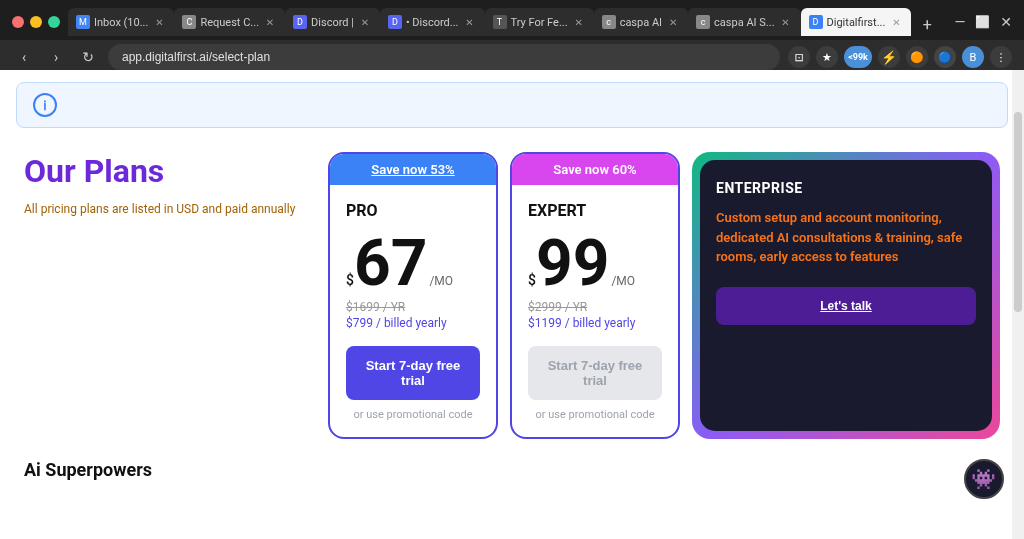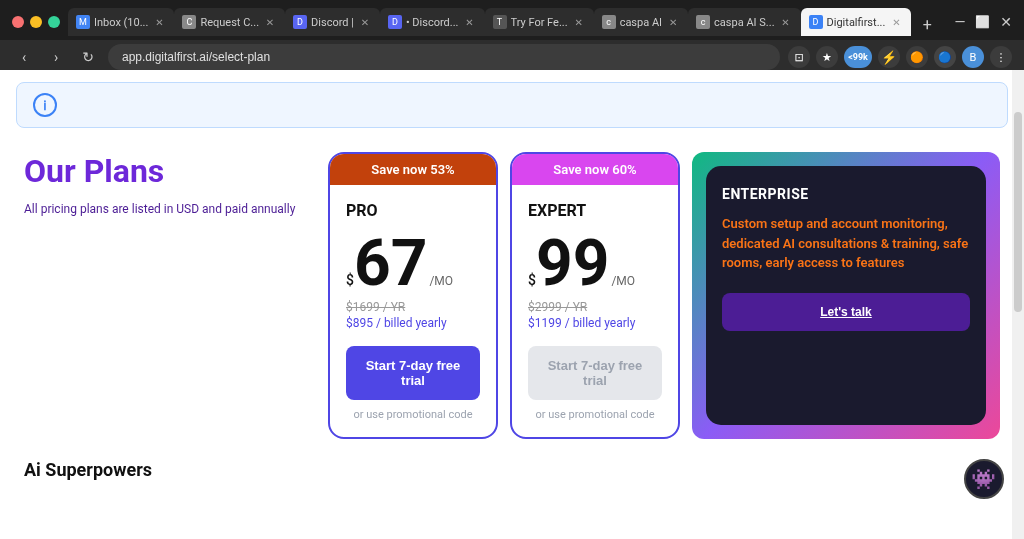"Save now 53%" .card-badge.pro { background: #c2410c -> #3b82f6; text-decoration: none -> underline }
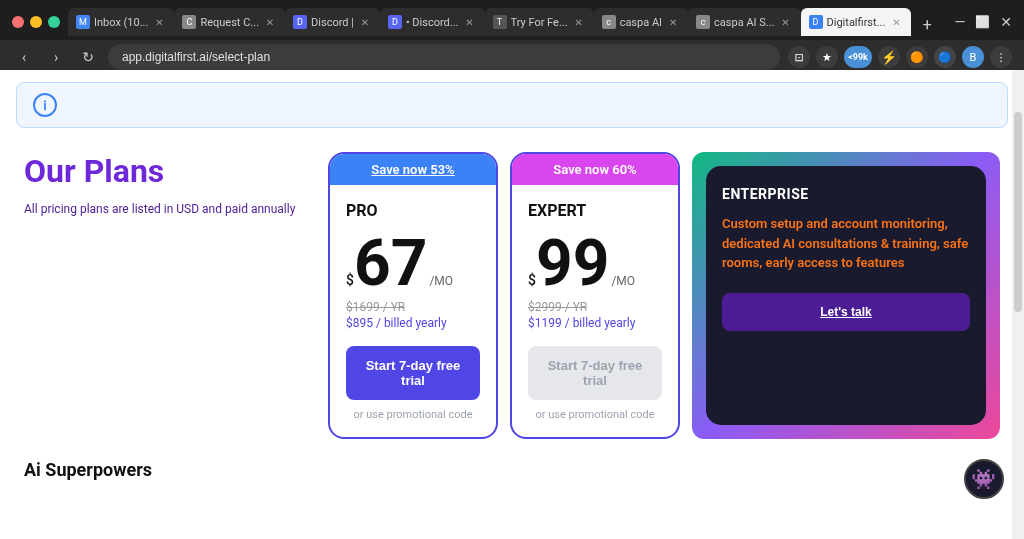"ENTERPRISE" .enterprise-gradient-border { border-radius: 12px -> 18px; padding: 14px -> 8px }
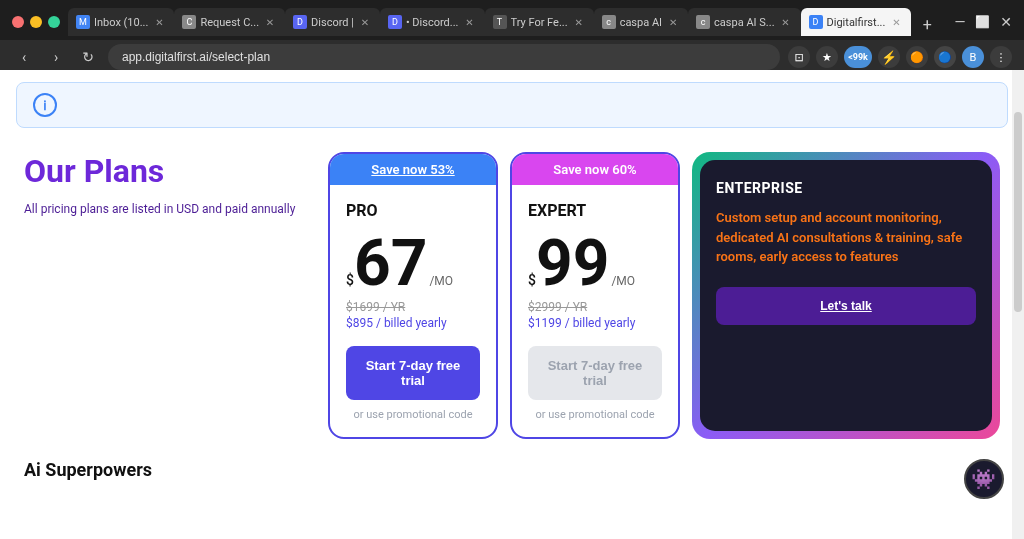"All pricing plans are listed" .plans-subtitle { color: #4c1d95 -> #a16207 }
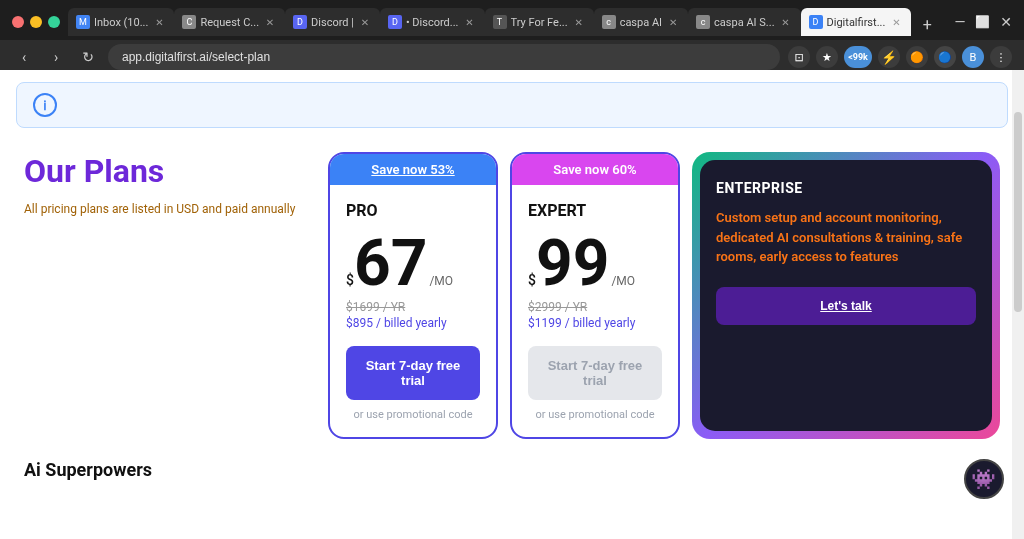"$895 / billed yearly" div.price-billed { text: $895 -> $799 }
